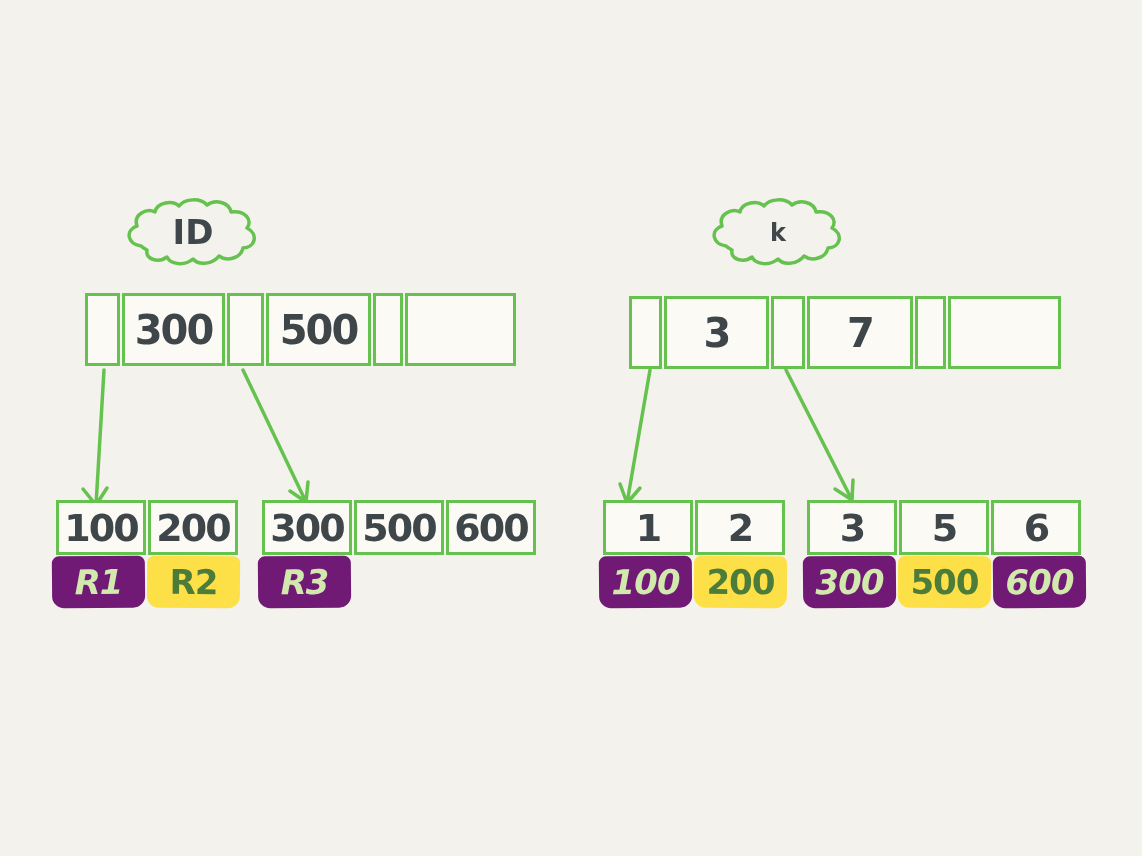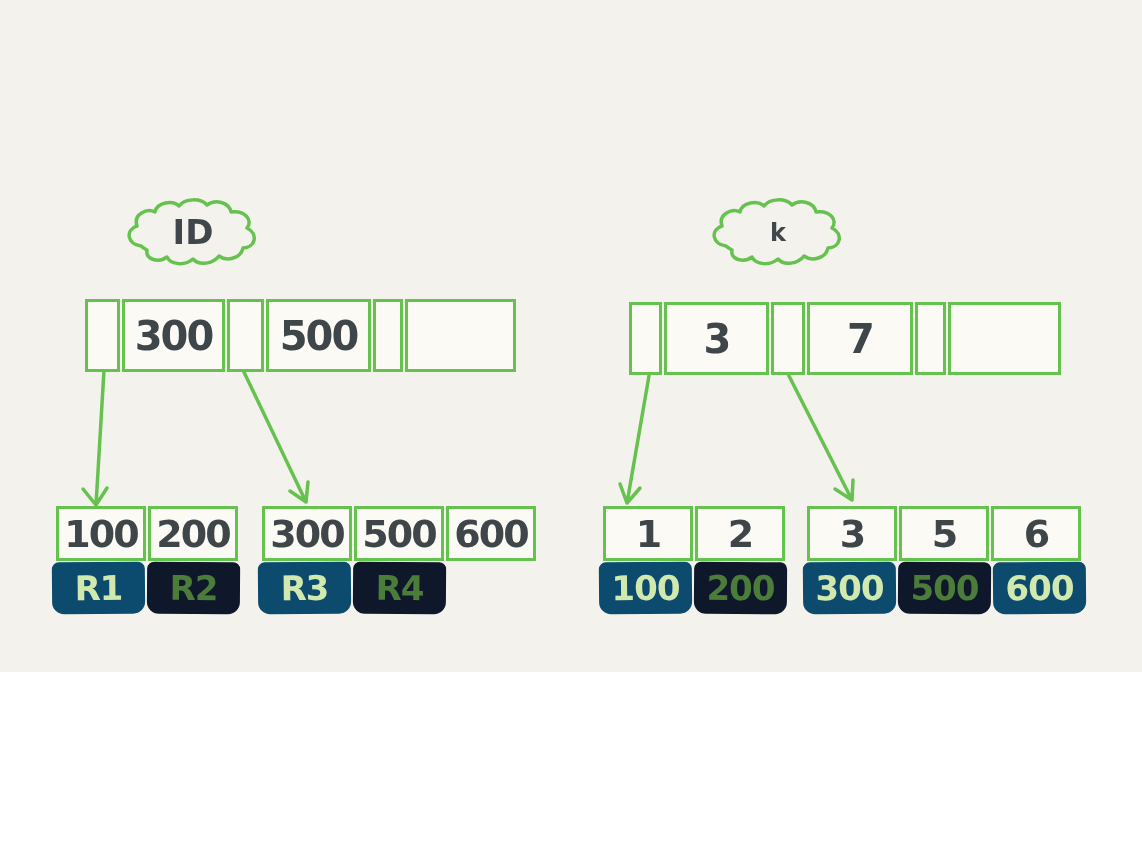"ID" .canvas { height: 672px -> 856px }
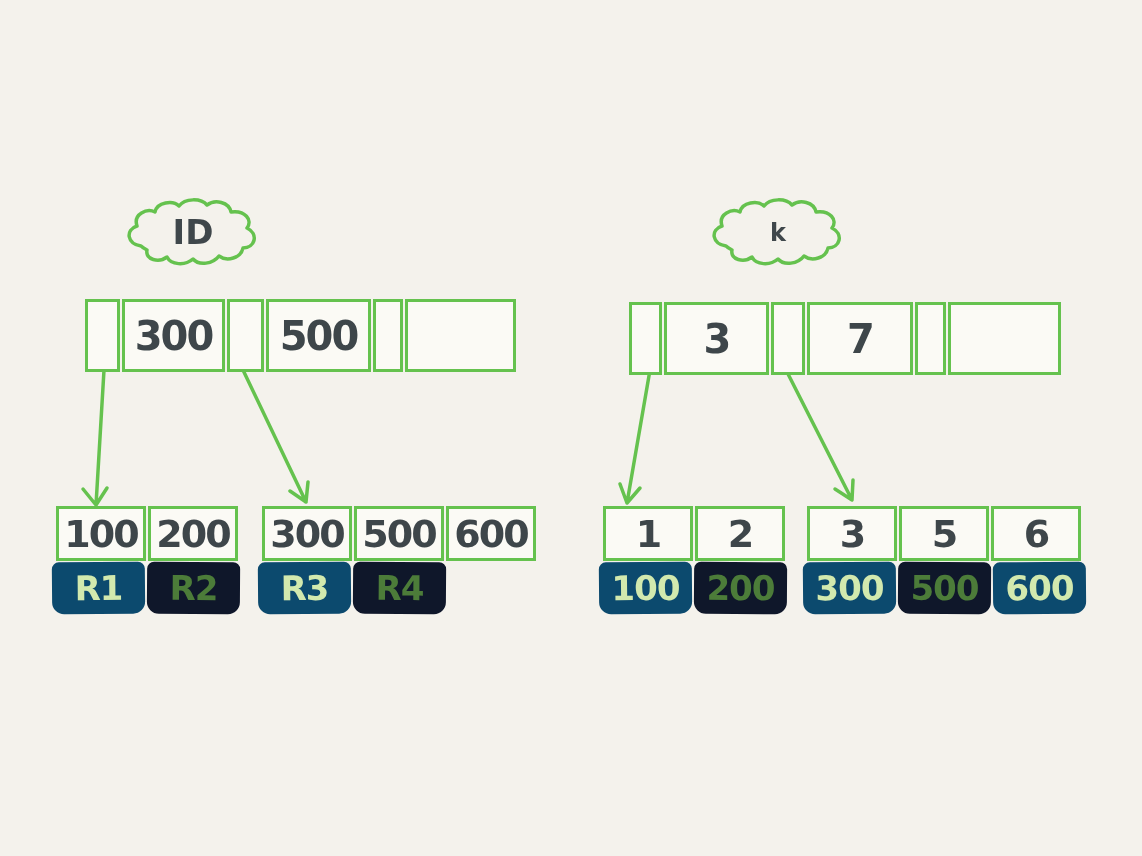"300" .root-node,.keys-row,.records-row { margin-top: 6px -> none }
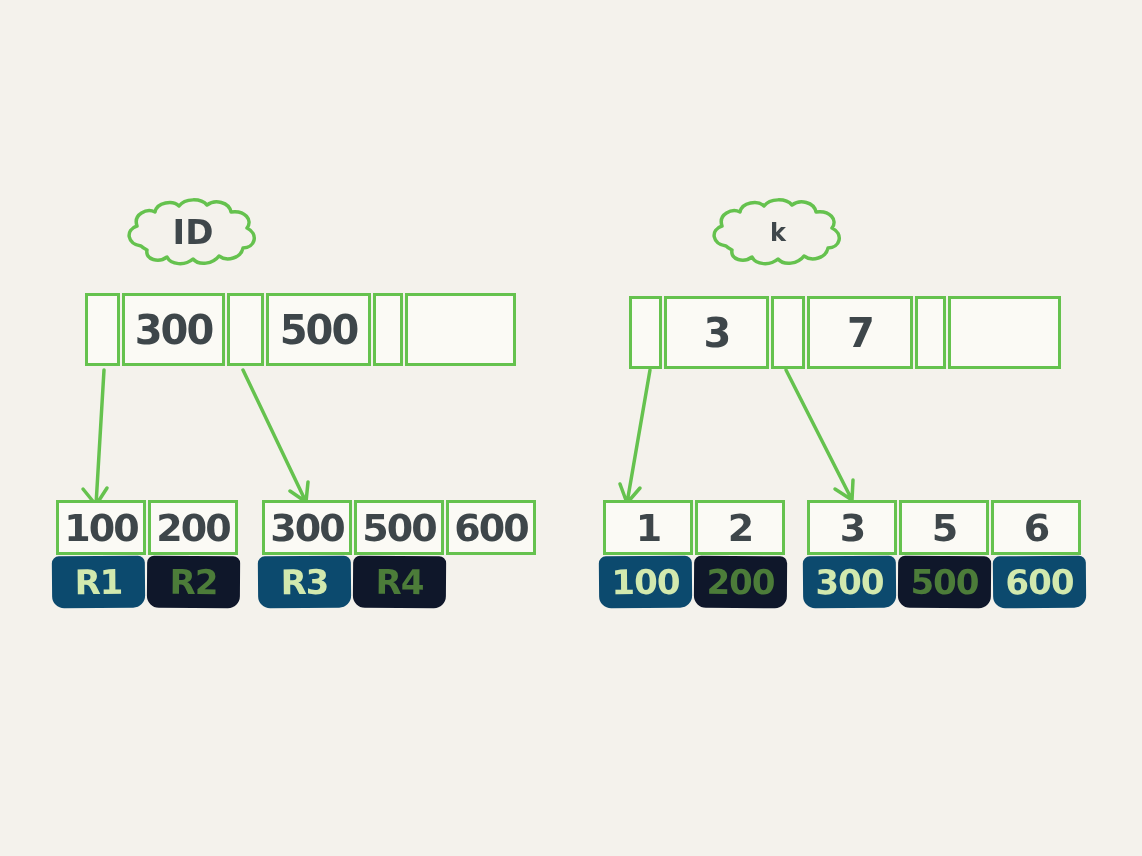"R1" .record-cell.dark { background: #0c4a6e -> #701a75; font-style: none -> italic }
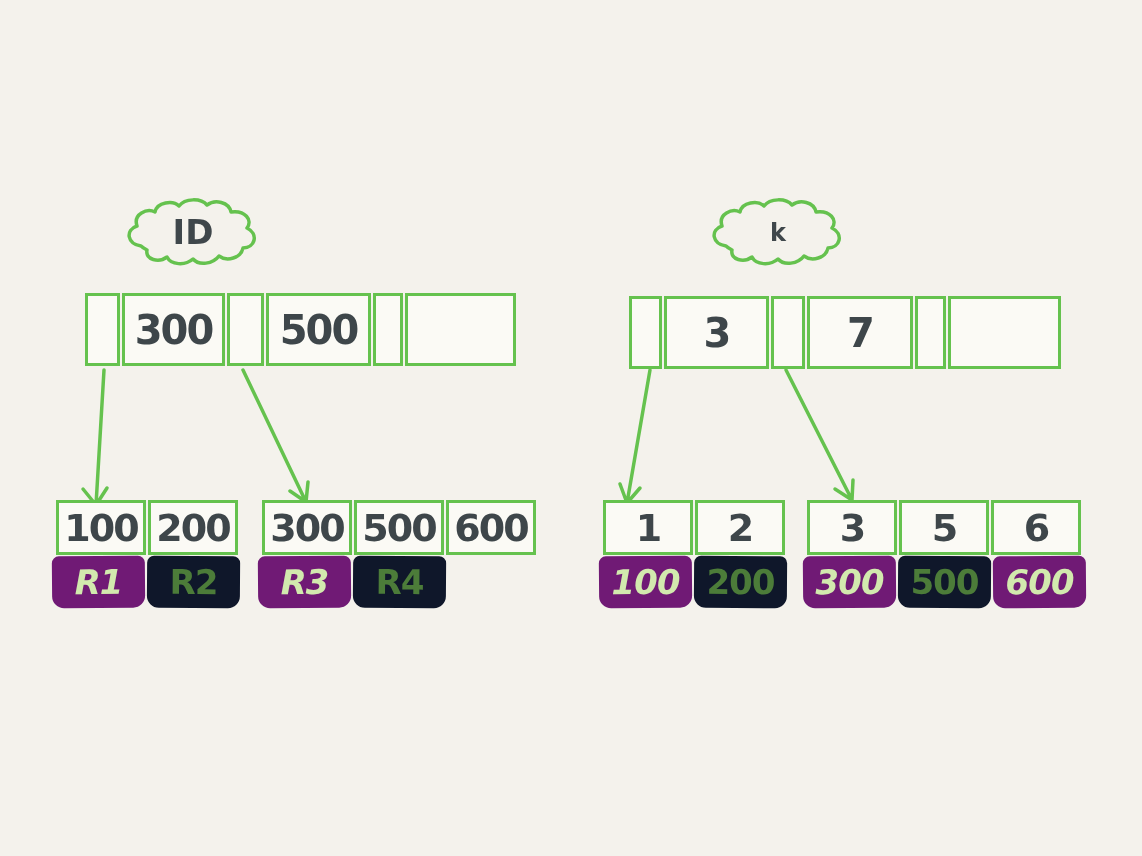"R2" .record-cell.light { background: #0f172a -> #fde047 }
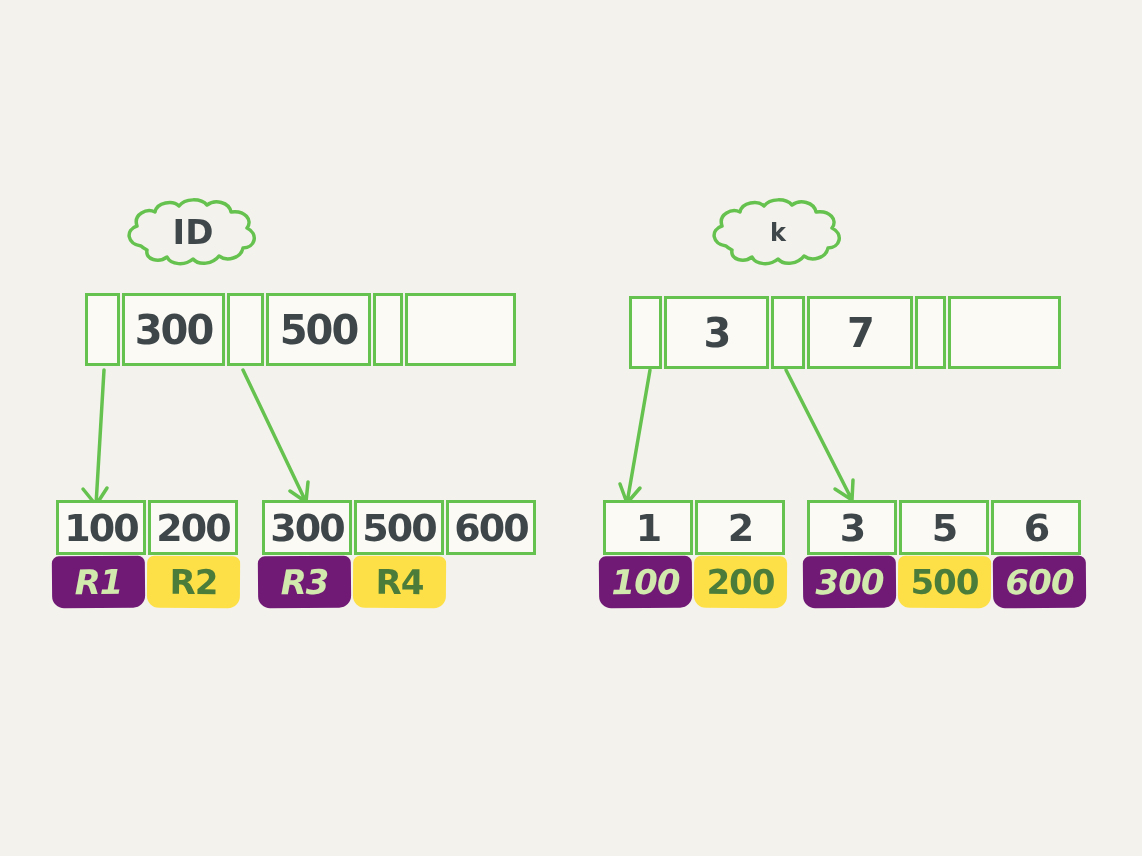"R4" div.record-cell { html: <div>R4</div> -> none }
